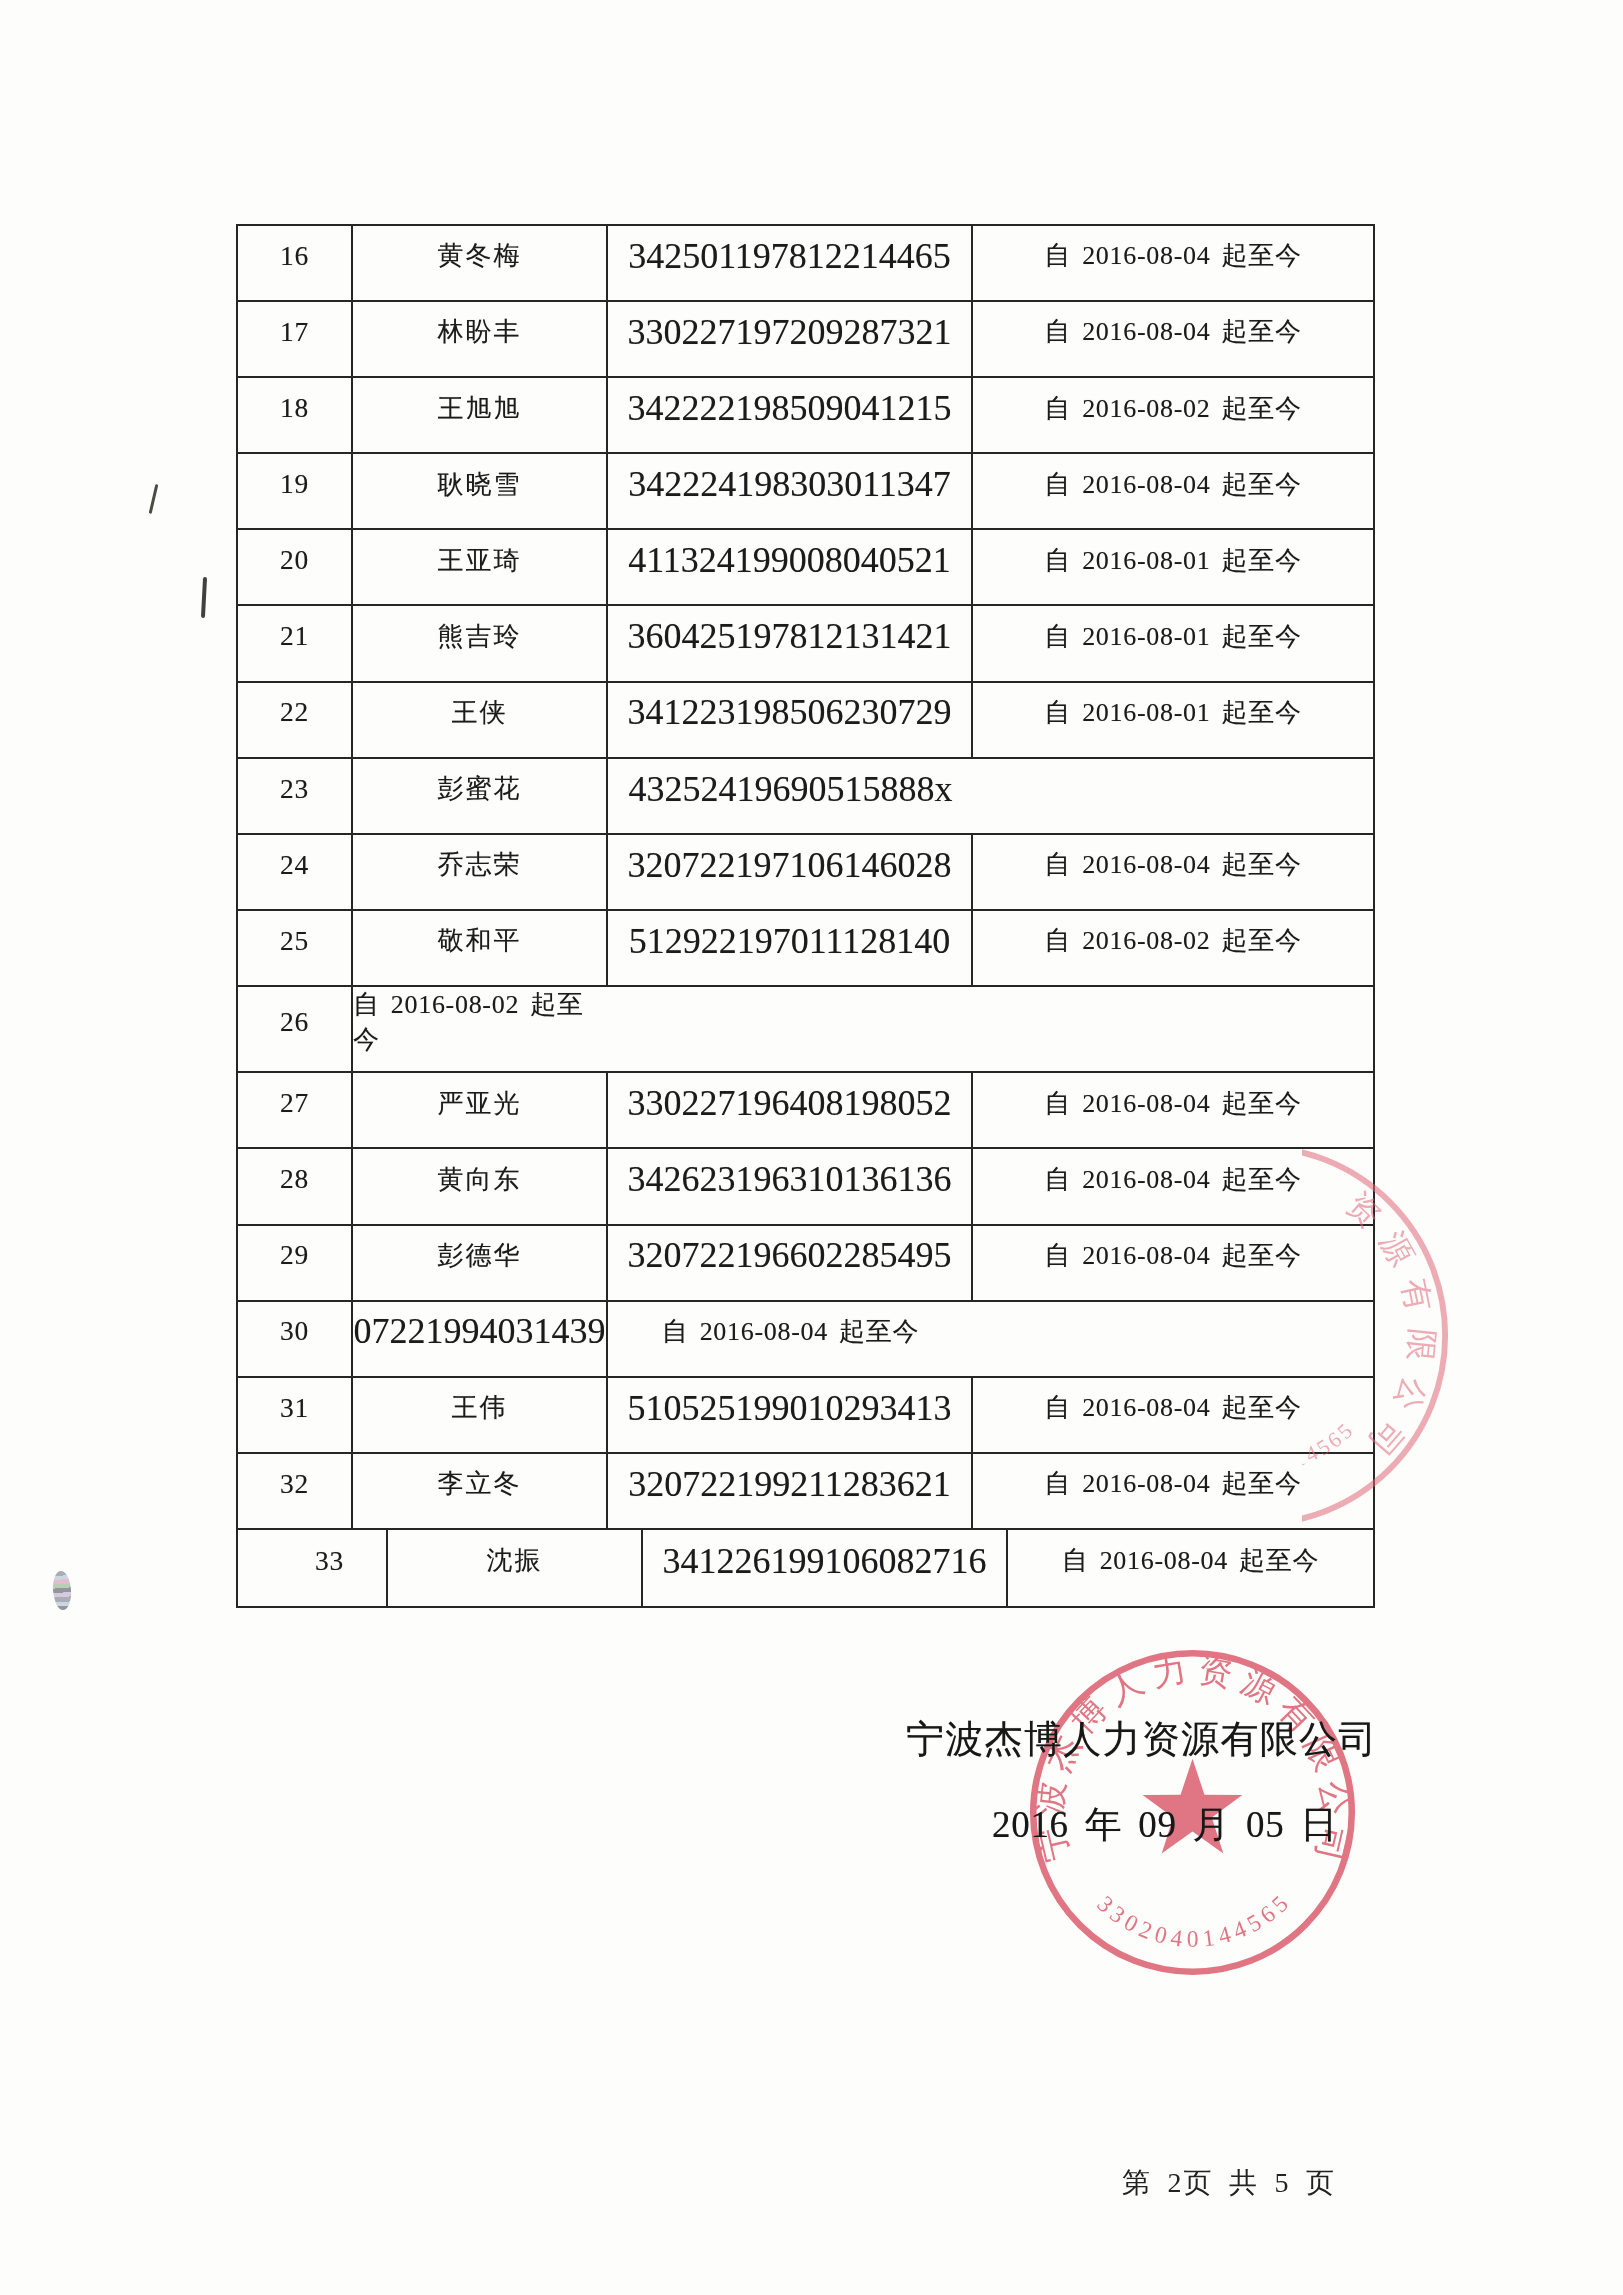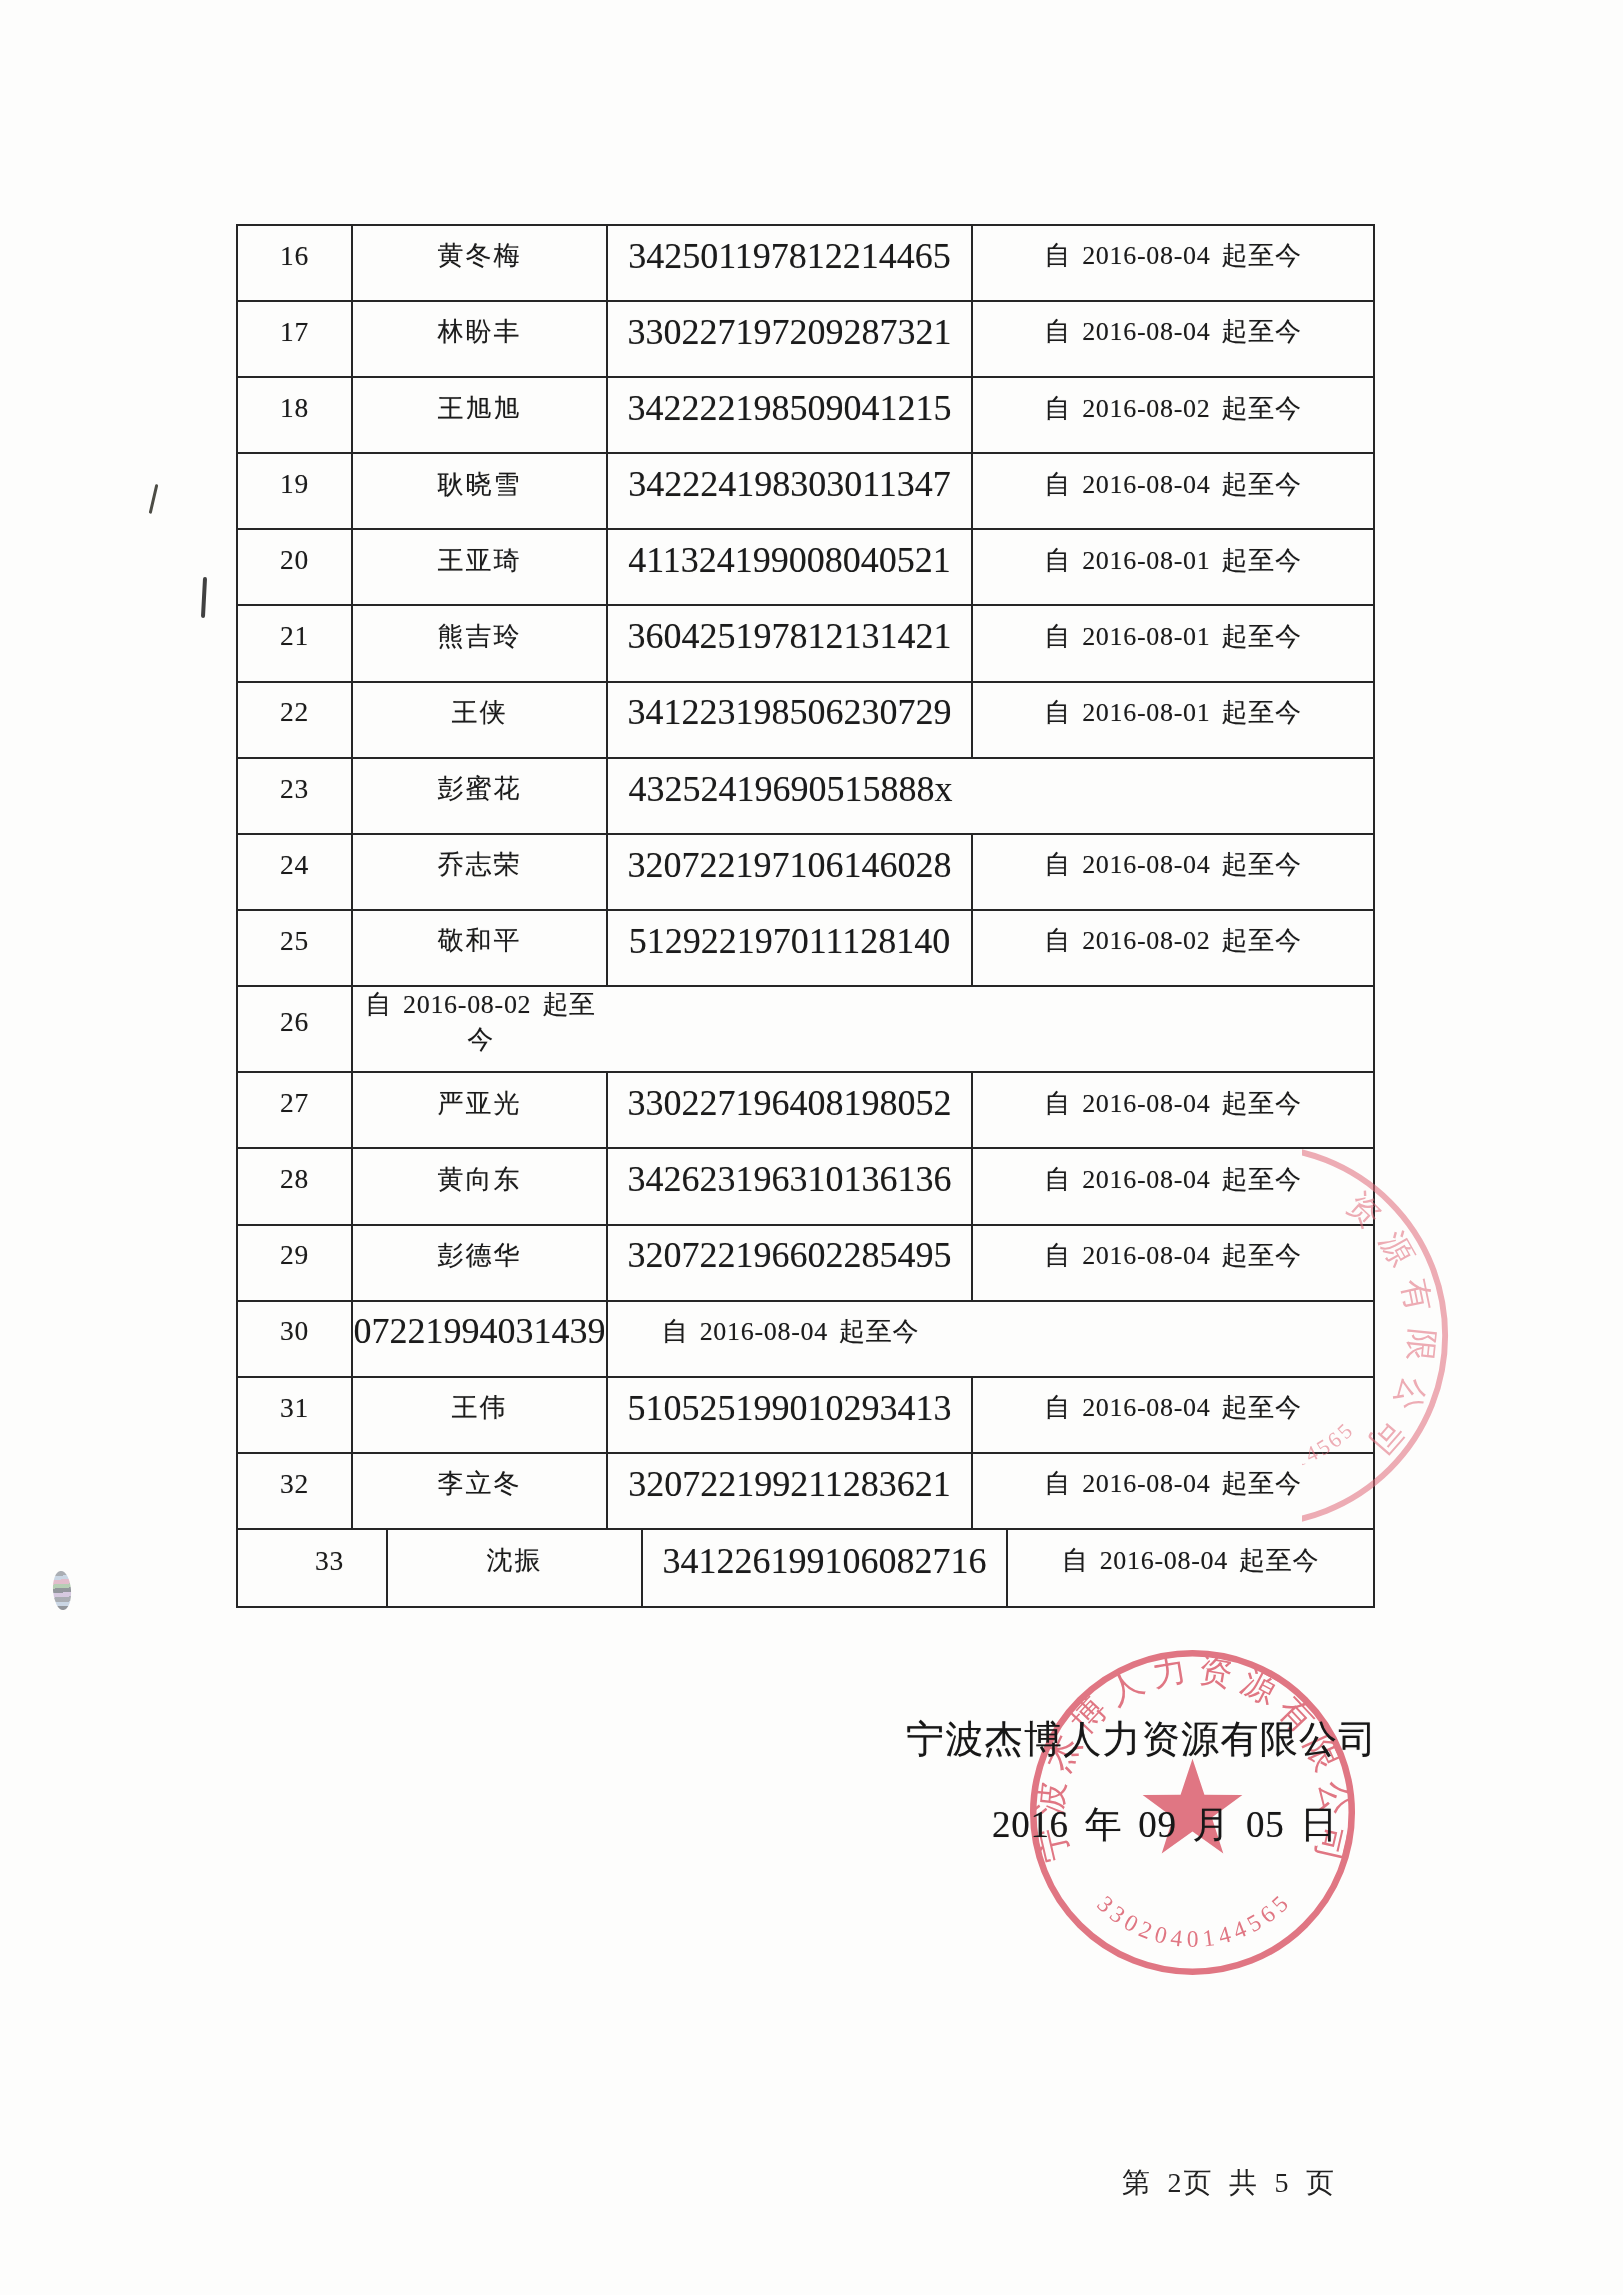"16" .roster { text-align: center -> none }
